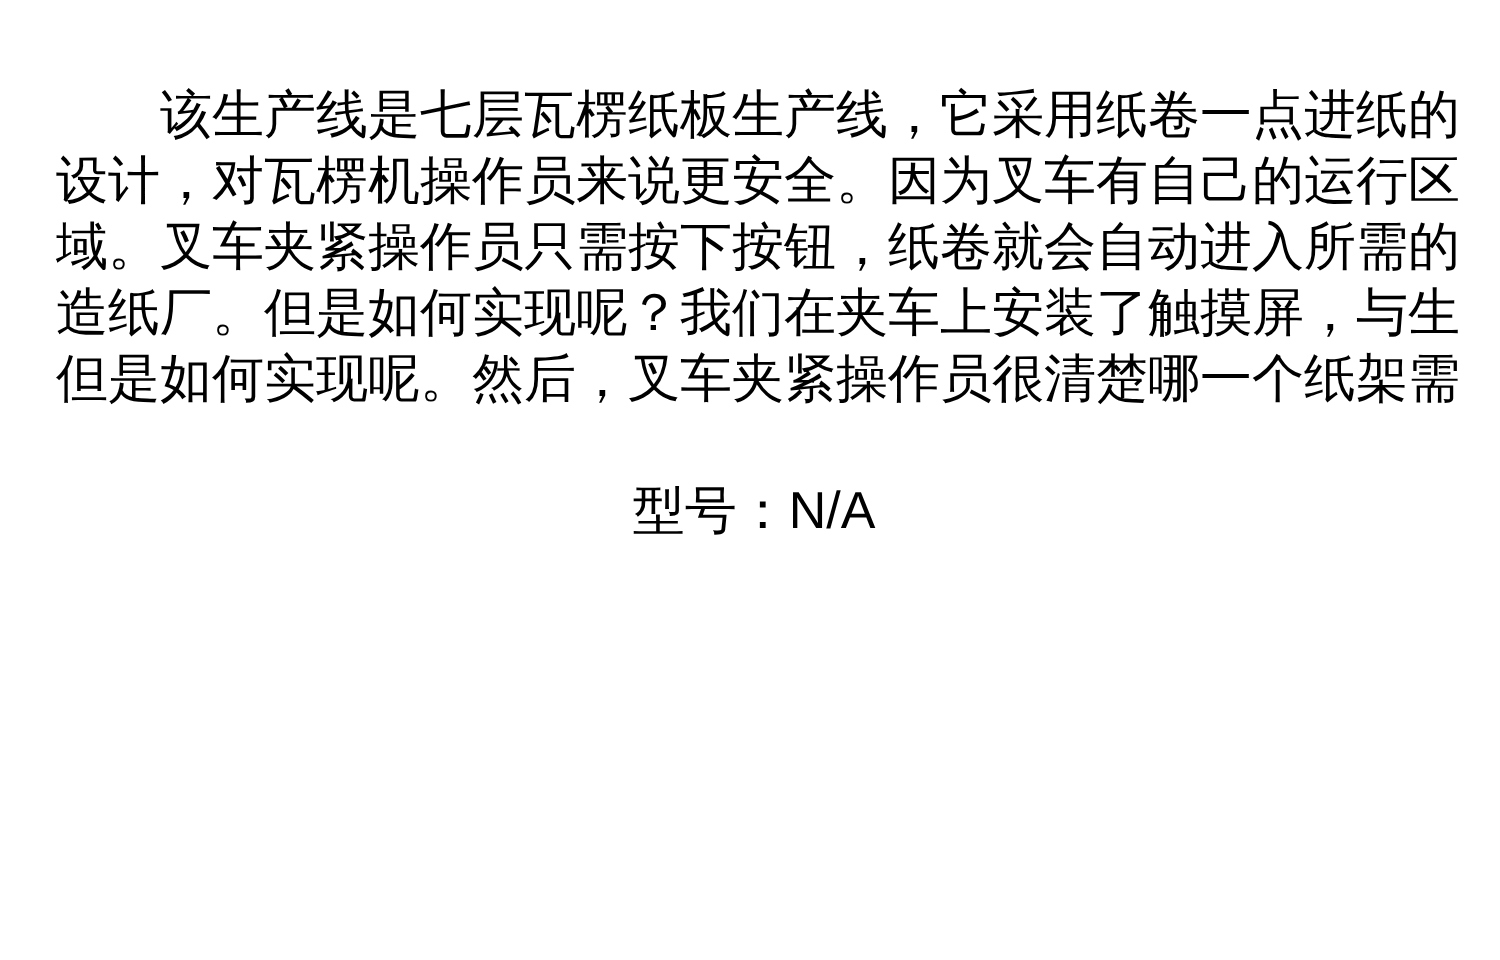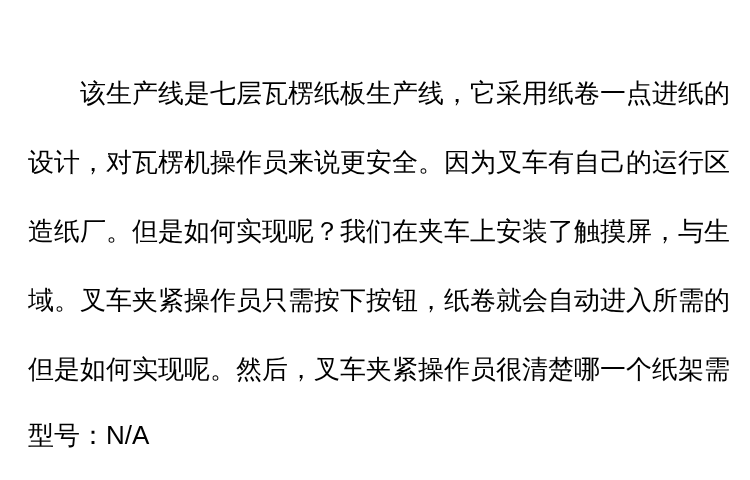"该生产线是七层瓦楞纸板生产线，它采用纸卷一点进纸的" .para-line { margin-top: 36px -> none }
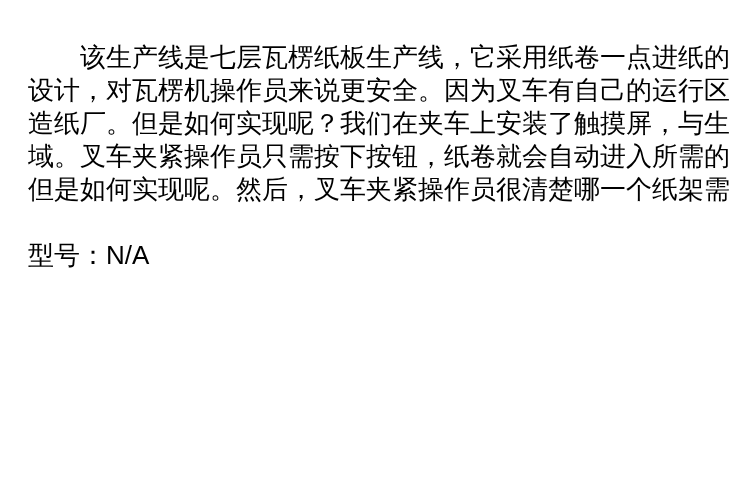"造纸厂。但是如何实现呢？我们在夹车上安装了触摸屏，与生" span.para-line { order: before "域。叉车夹紧操作员只需按下按钮，纸卷就会自动进入所需的" -> after "域。叉车夹紧操作员只需按下按钮，纸卷就会自动进入所需的" }
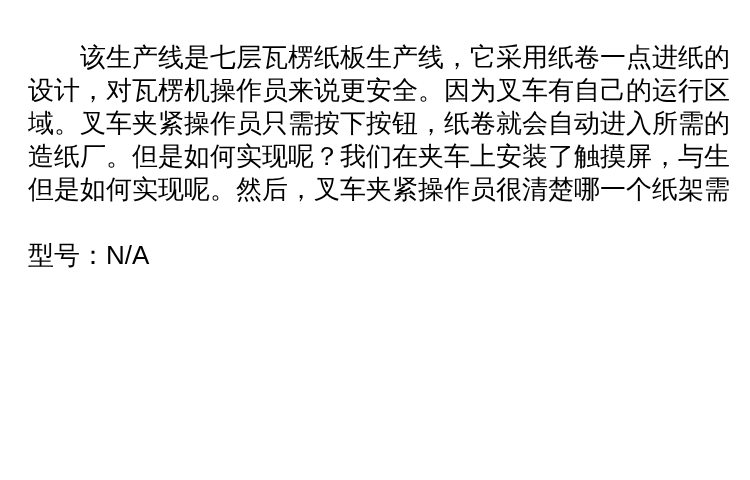"型号：N/A" .spec-row { text-align: none -> center }
